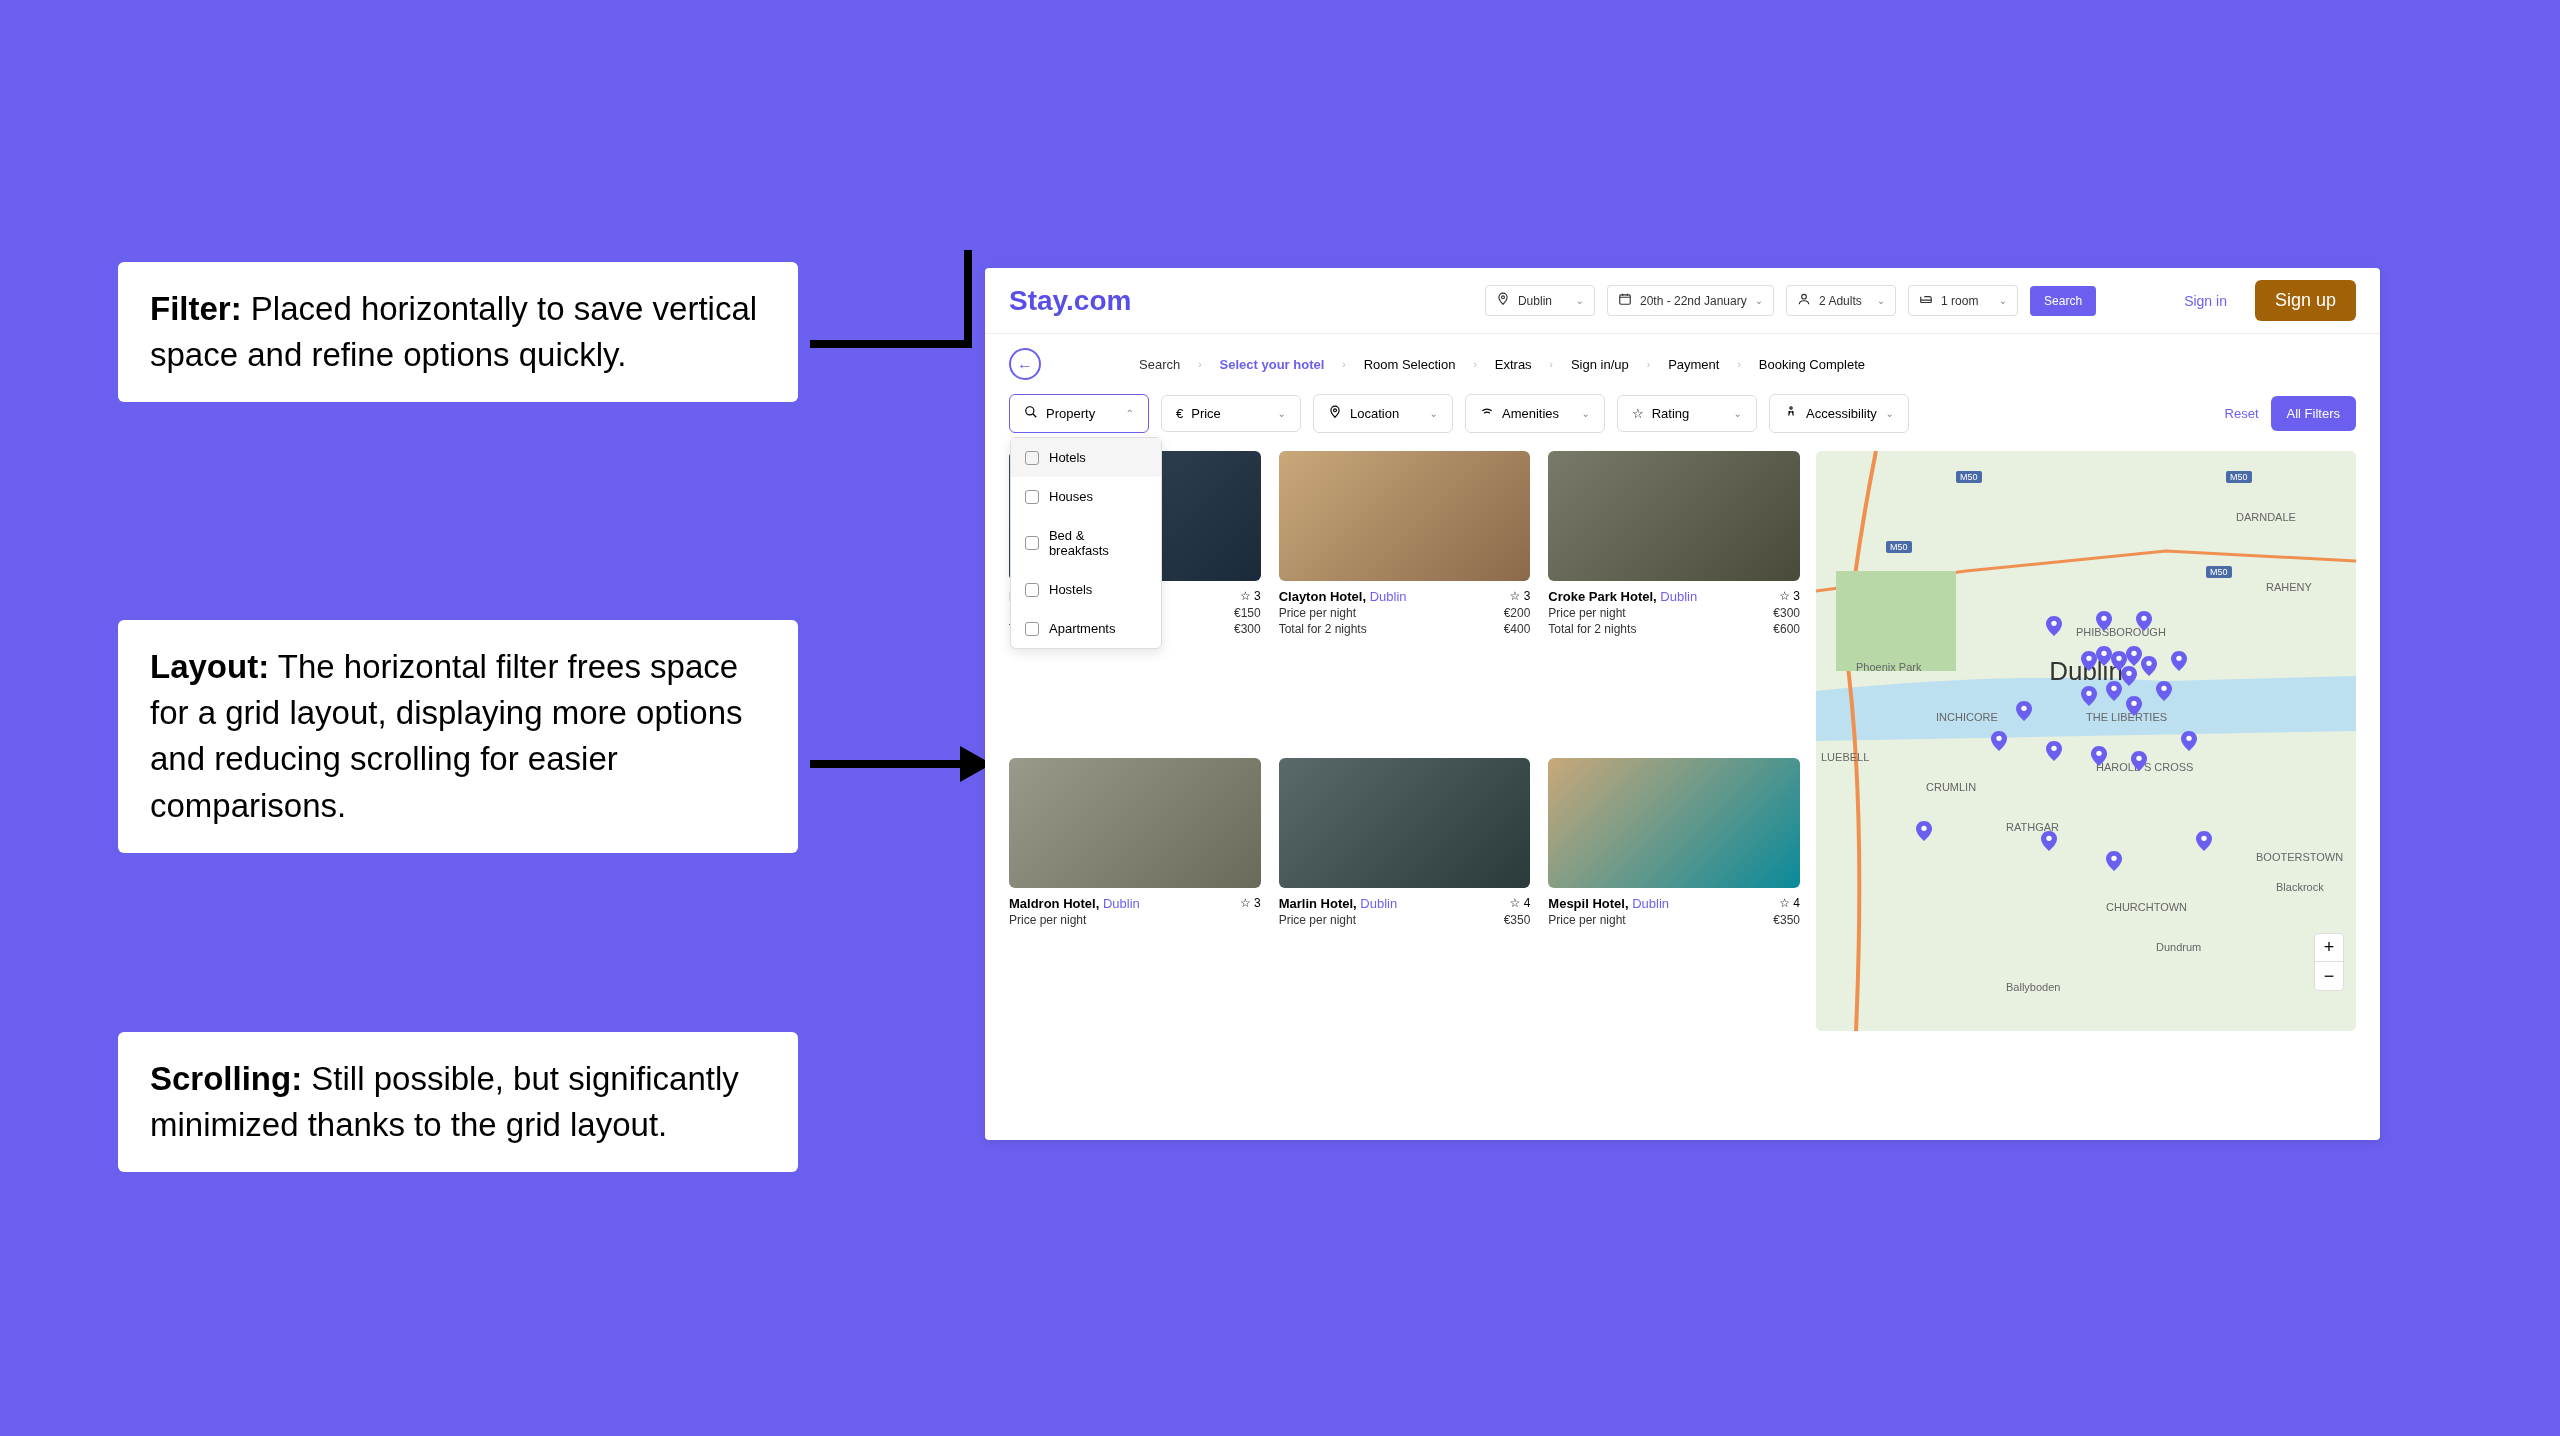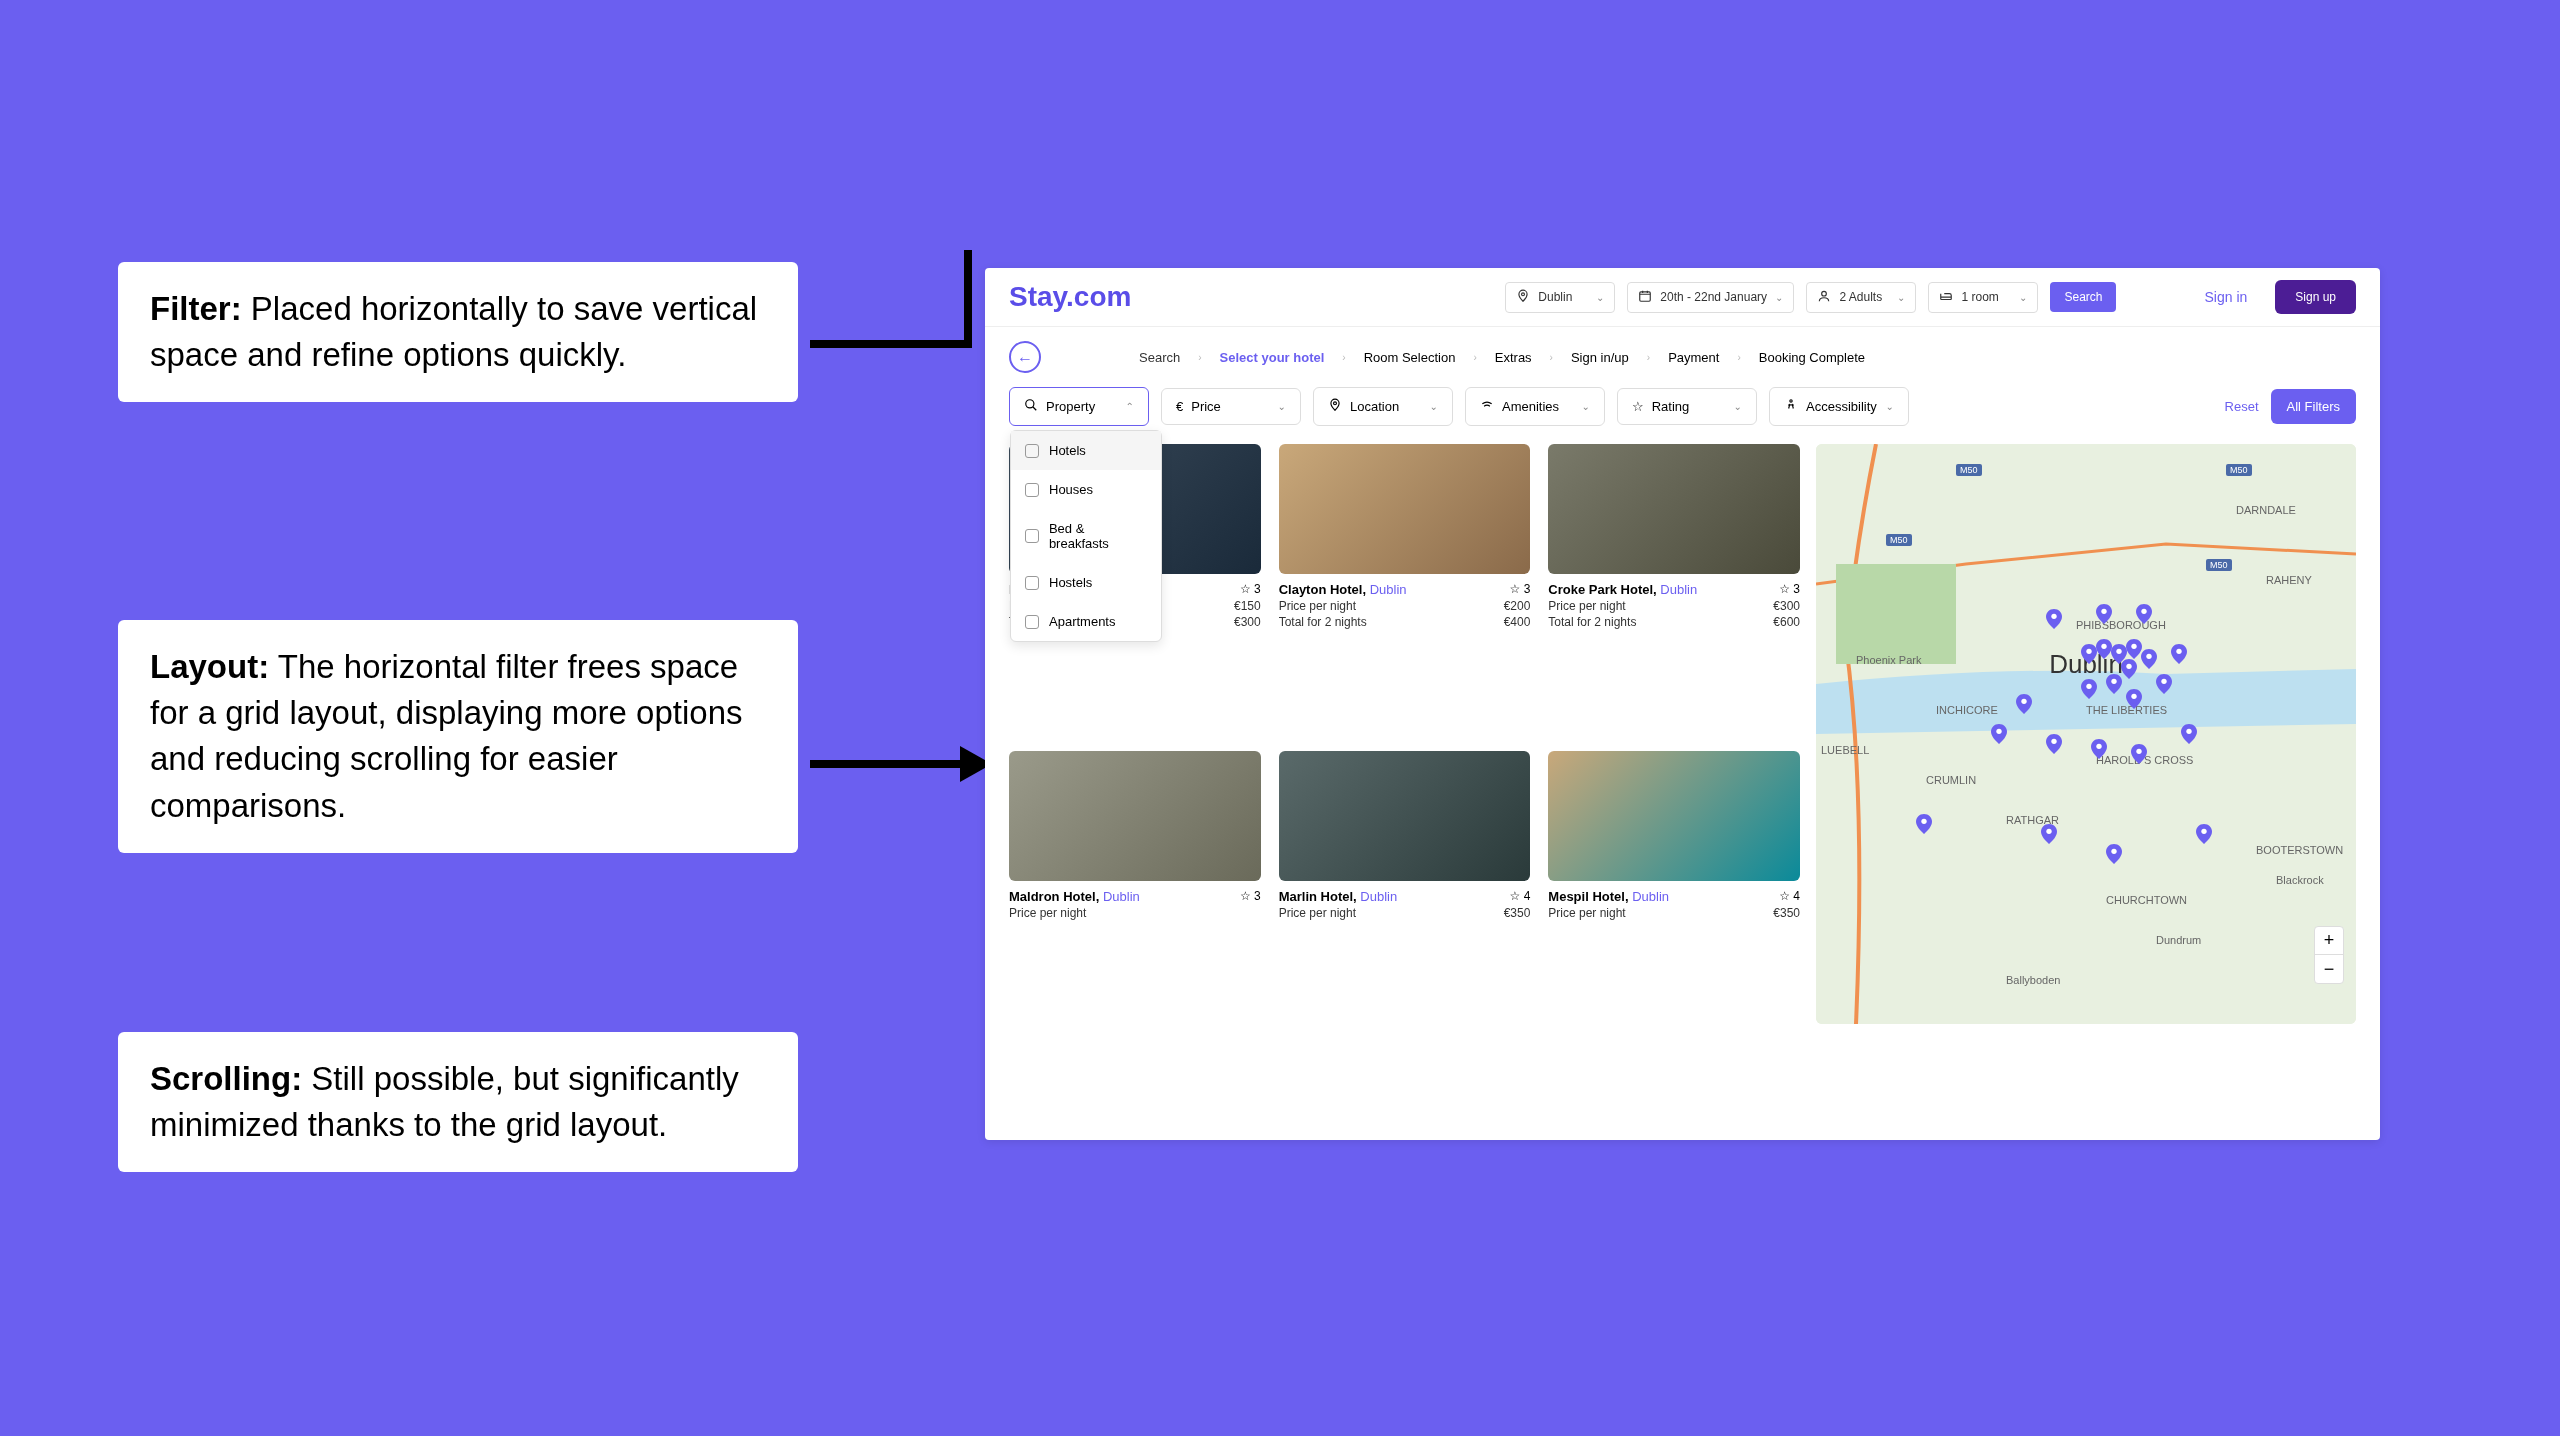"Sign up" .btn-signup { background: #4c1d95 -> #a16207; font-size: 12px -> 18px }
